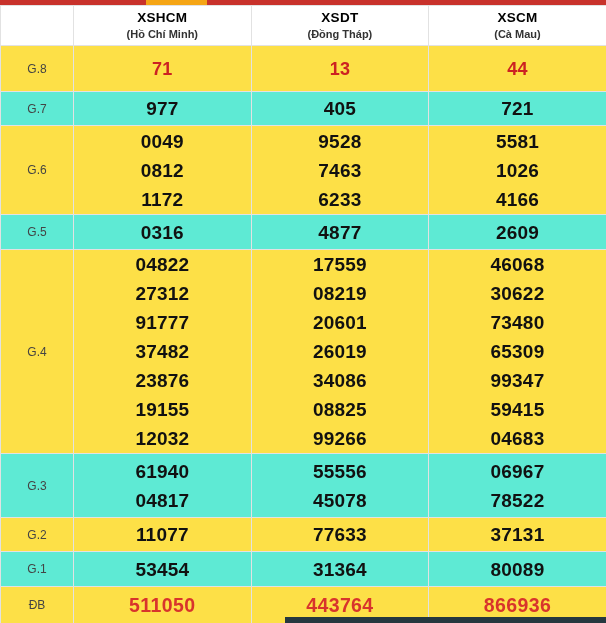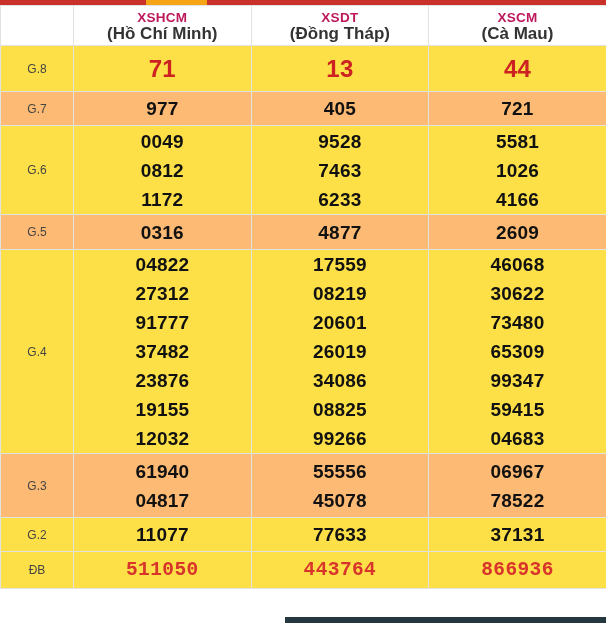"XSHCM" .hdr-code { color: #be185d -> #000000 }
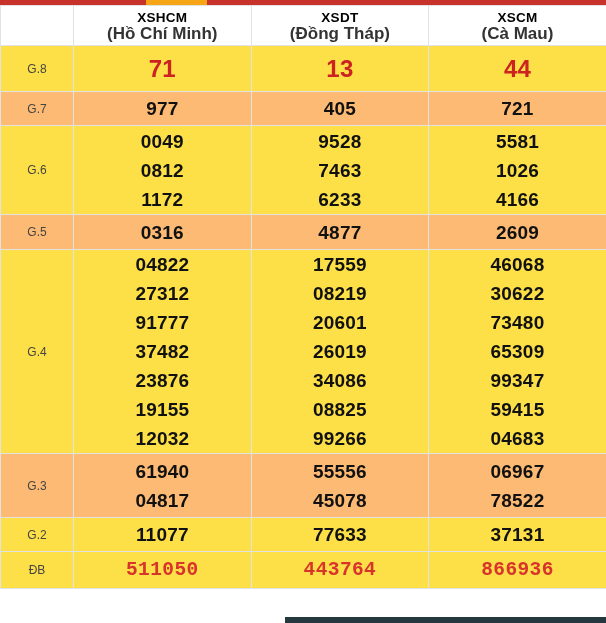"(Hồ Chí Minh)" .hdr-prov { font-size: 17px -> 11px }
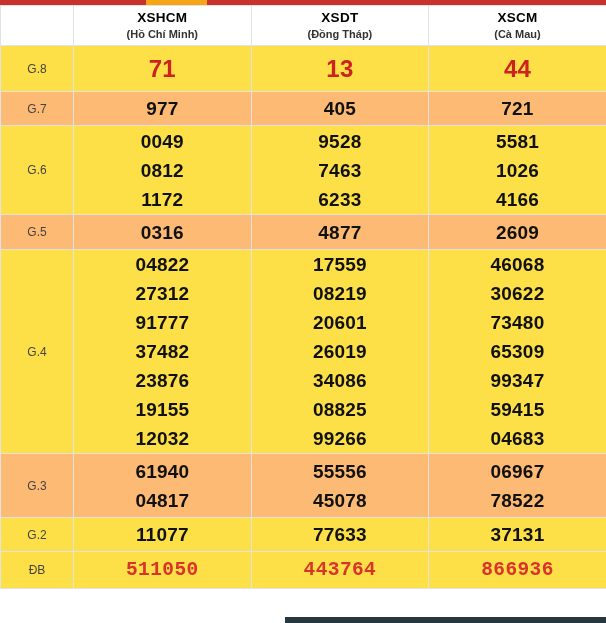"71" .num.big { font-size: 24px -> 18px }
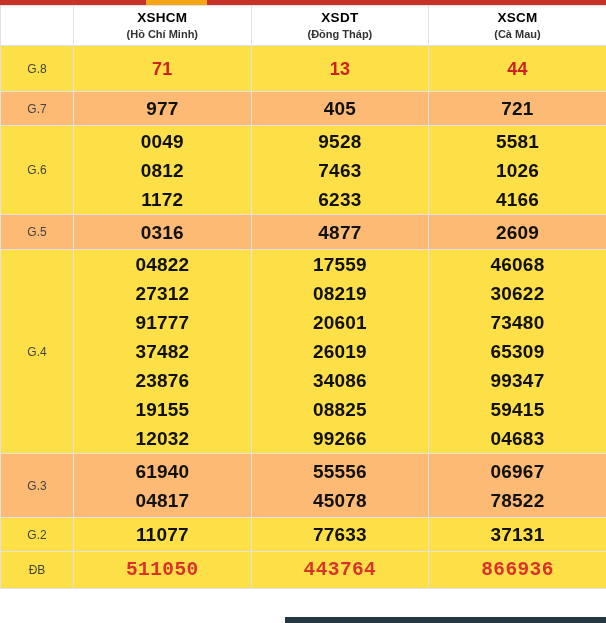"G.7" table.results tr.plain td { background: #fdba74 -> #5eead4 }
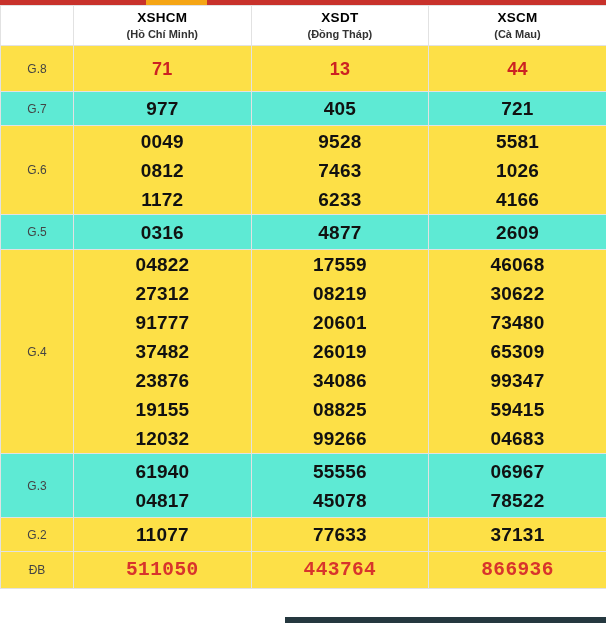"G.1" tr.plain { html: none -> <tr> <td>G.1</td> <td> <span>53454</span> </td> <td> <span>31364</span> </td> <td> <span>80089</span> </td> </tr> }
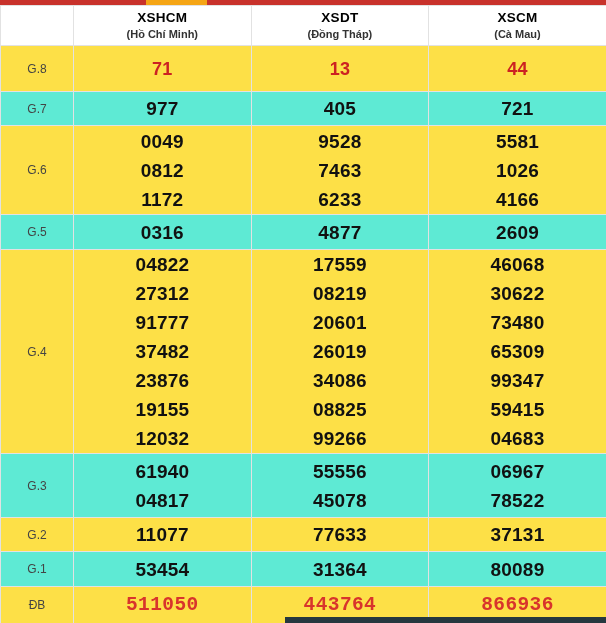"511050" .num.special { font-family: Liberation Mono, monospace -> none }
